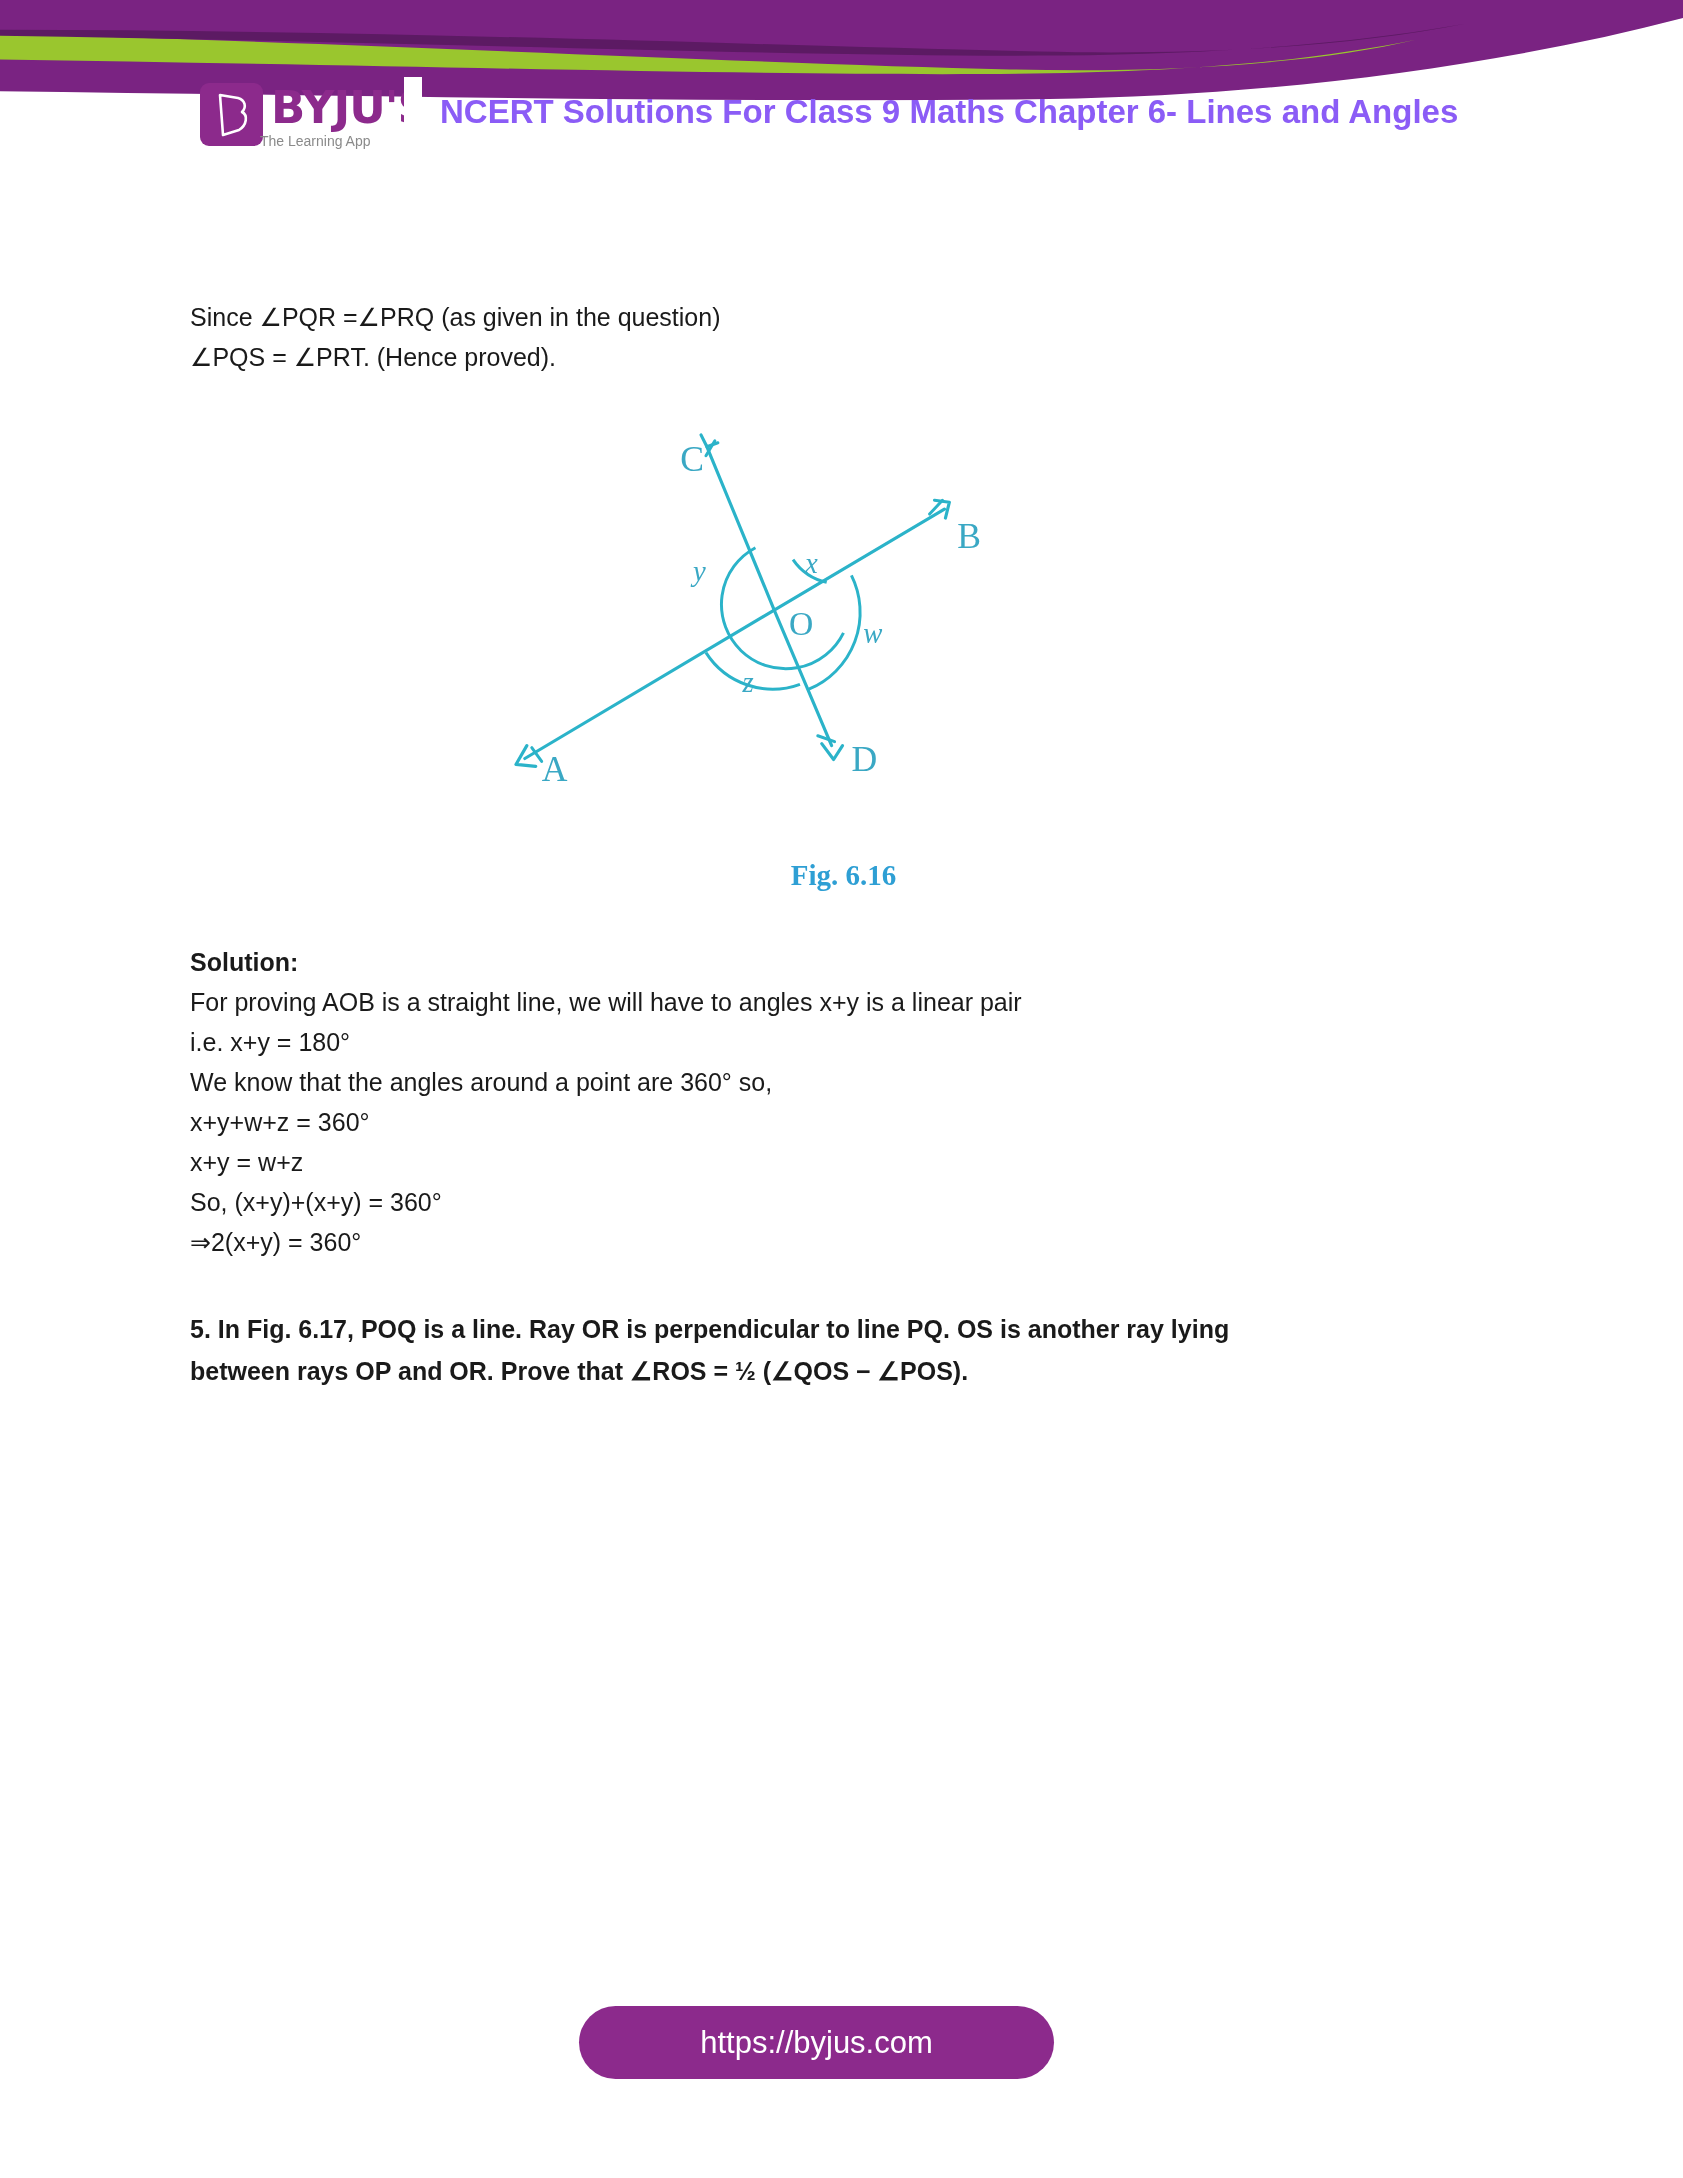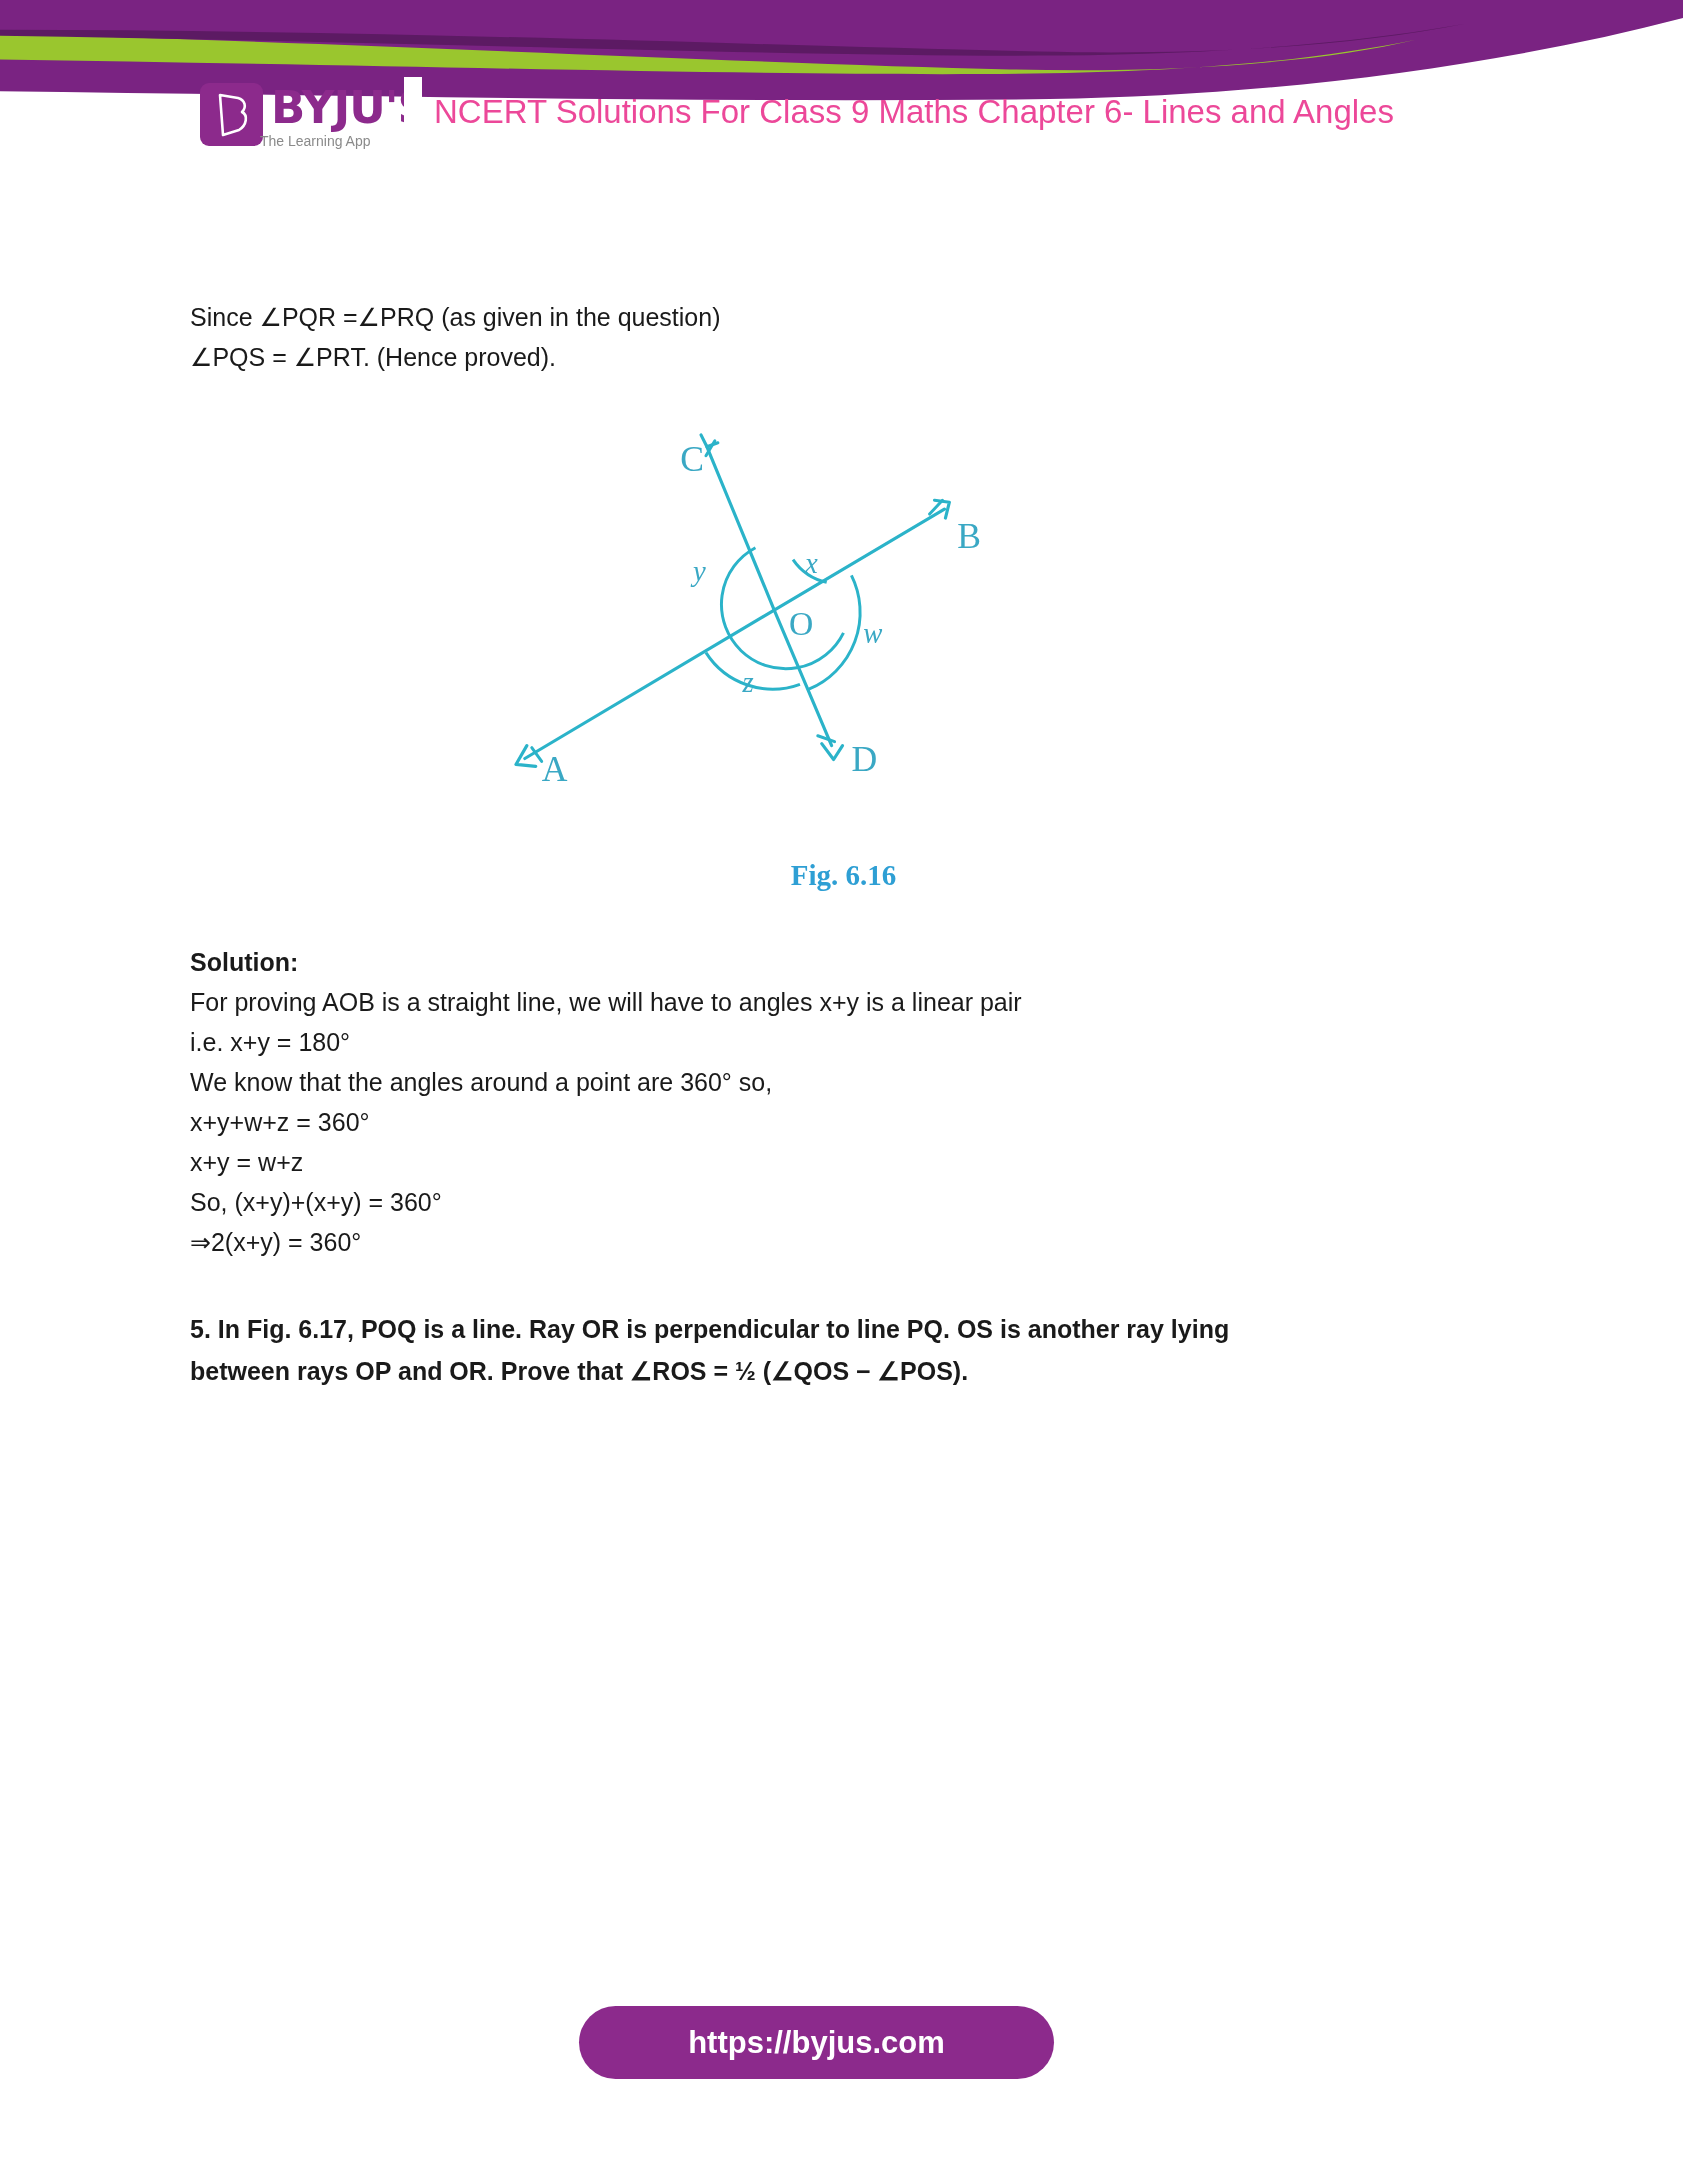"NCERT Solutions For Class 9" .doc-title { color: #ec4899 -> #8b5cf6; font-weight: normal -> bold; margin-left: 12px -> 18px }
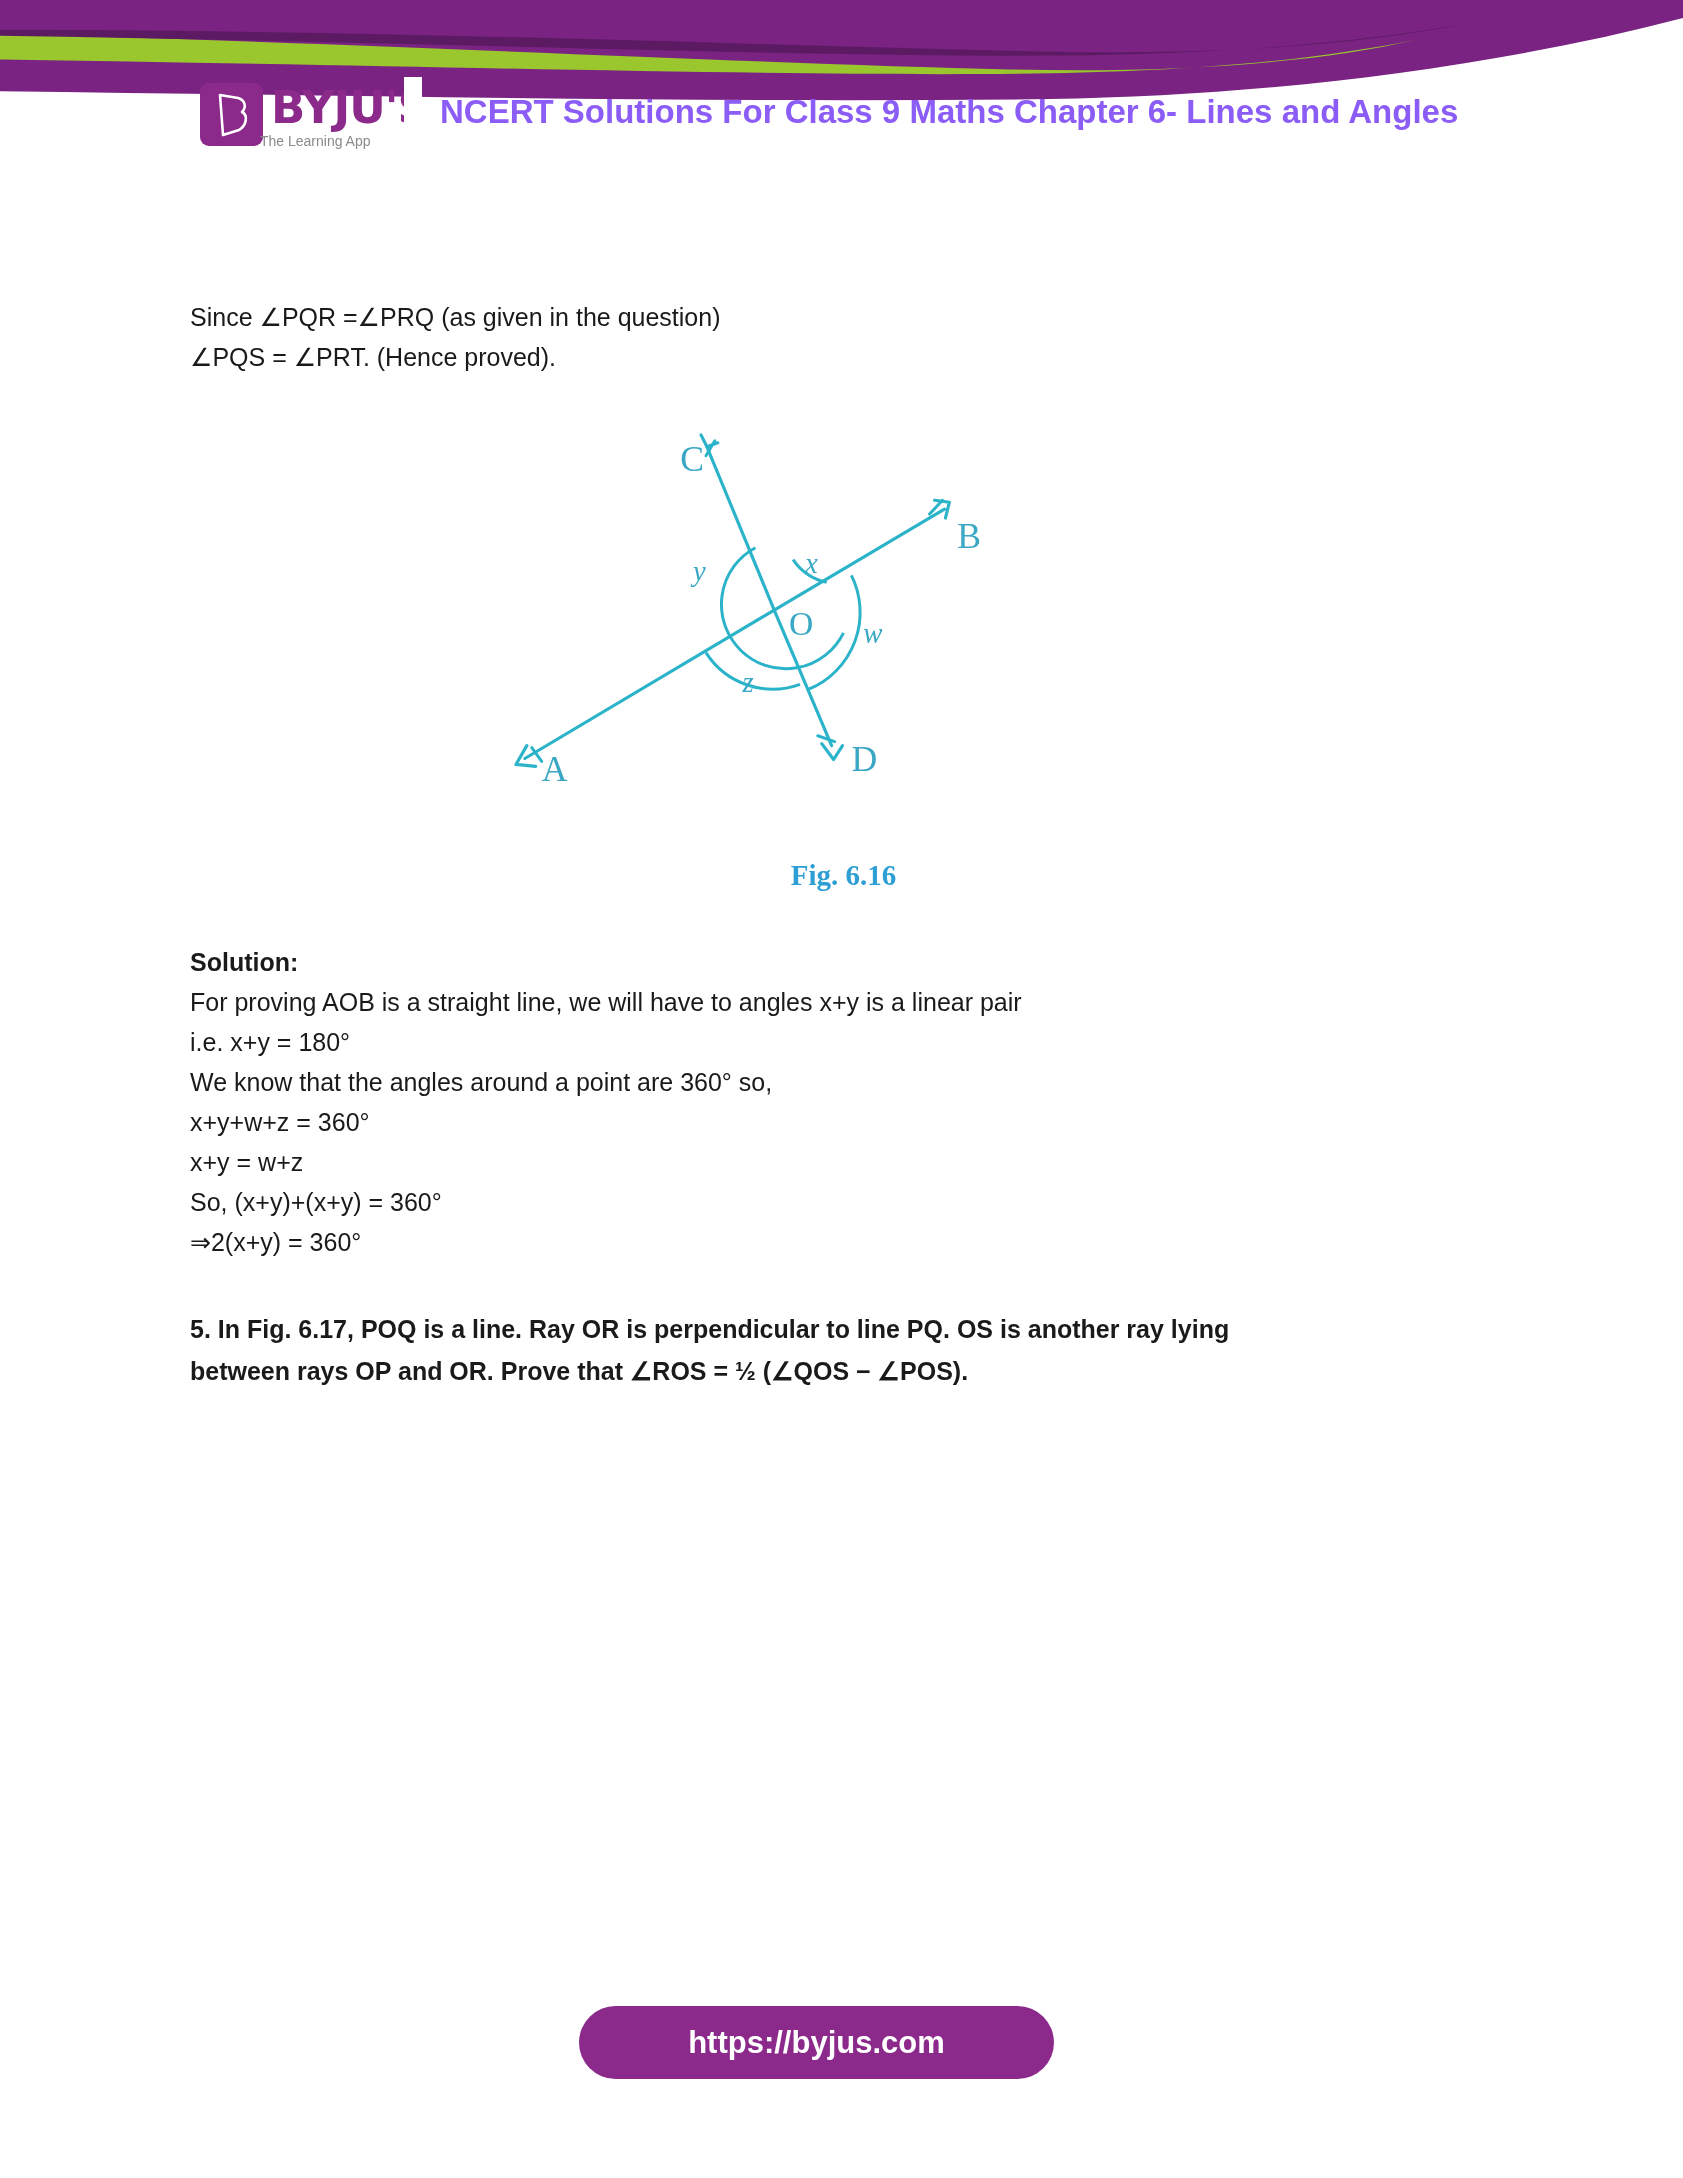"https://byjus.com" .footer { font-weight: bold -> none }
